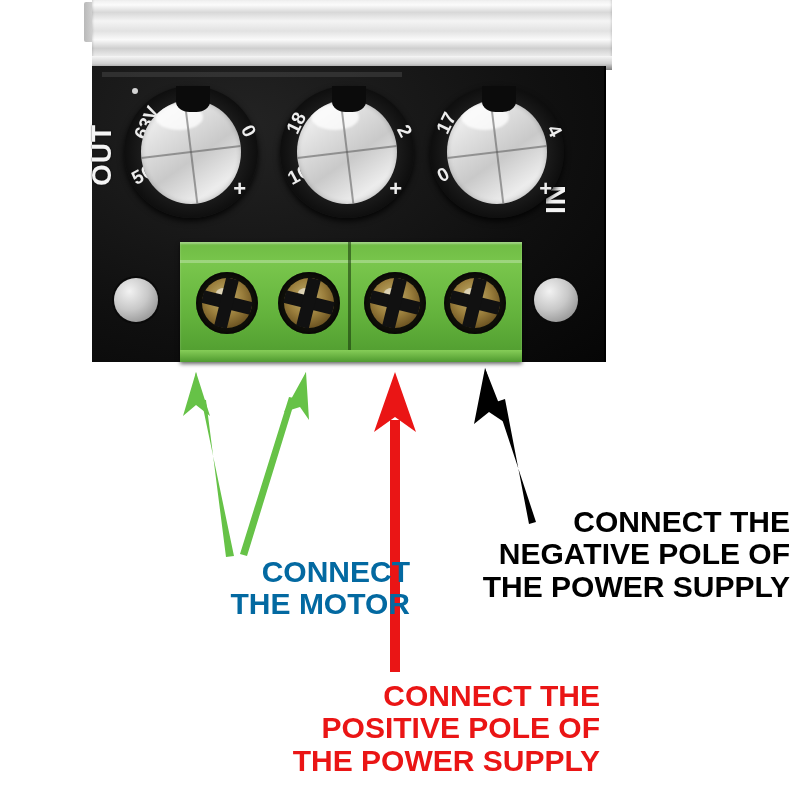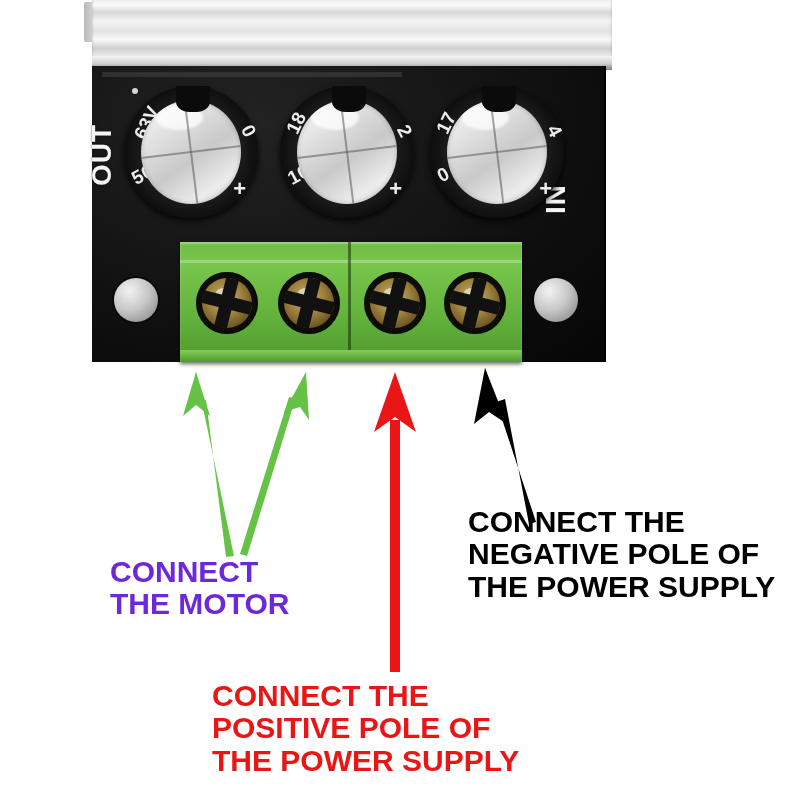"CONNECT THE" .note { text-align: left -> right }
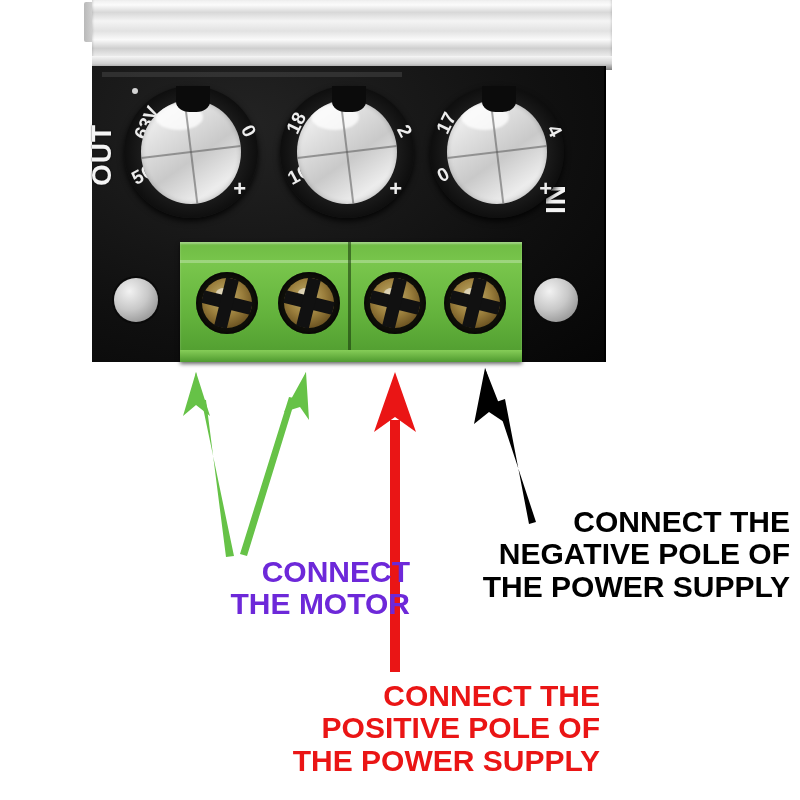"CONNECT" #note-motor { color: #6d28d9 -> #0369a1 }
